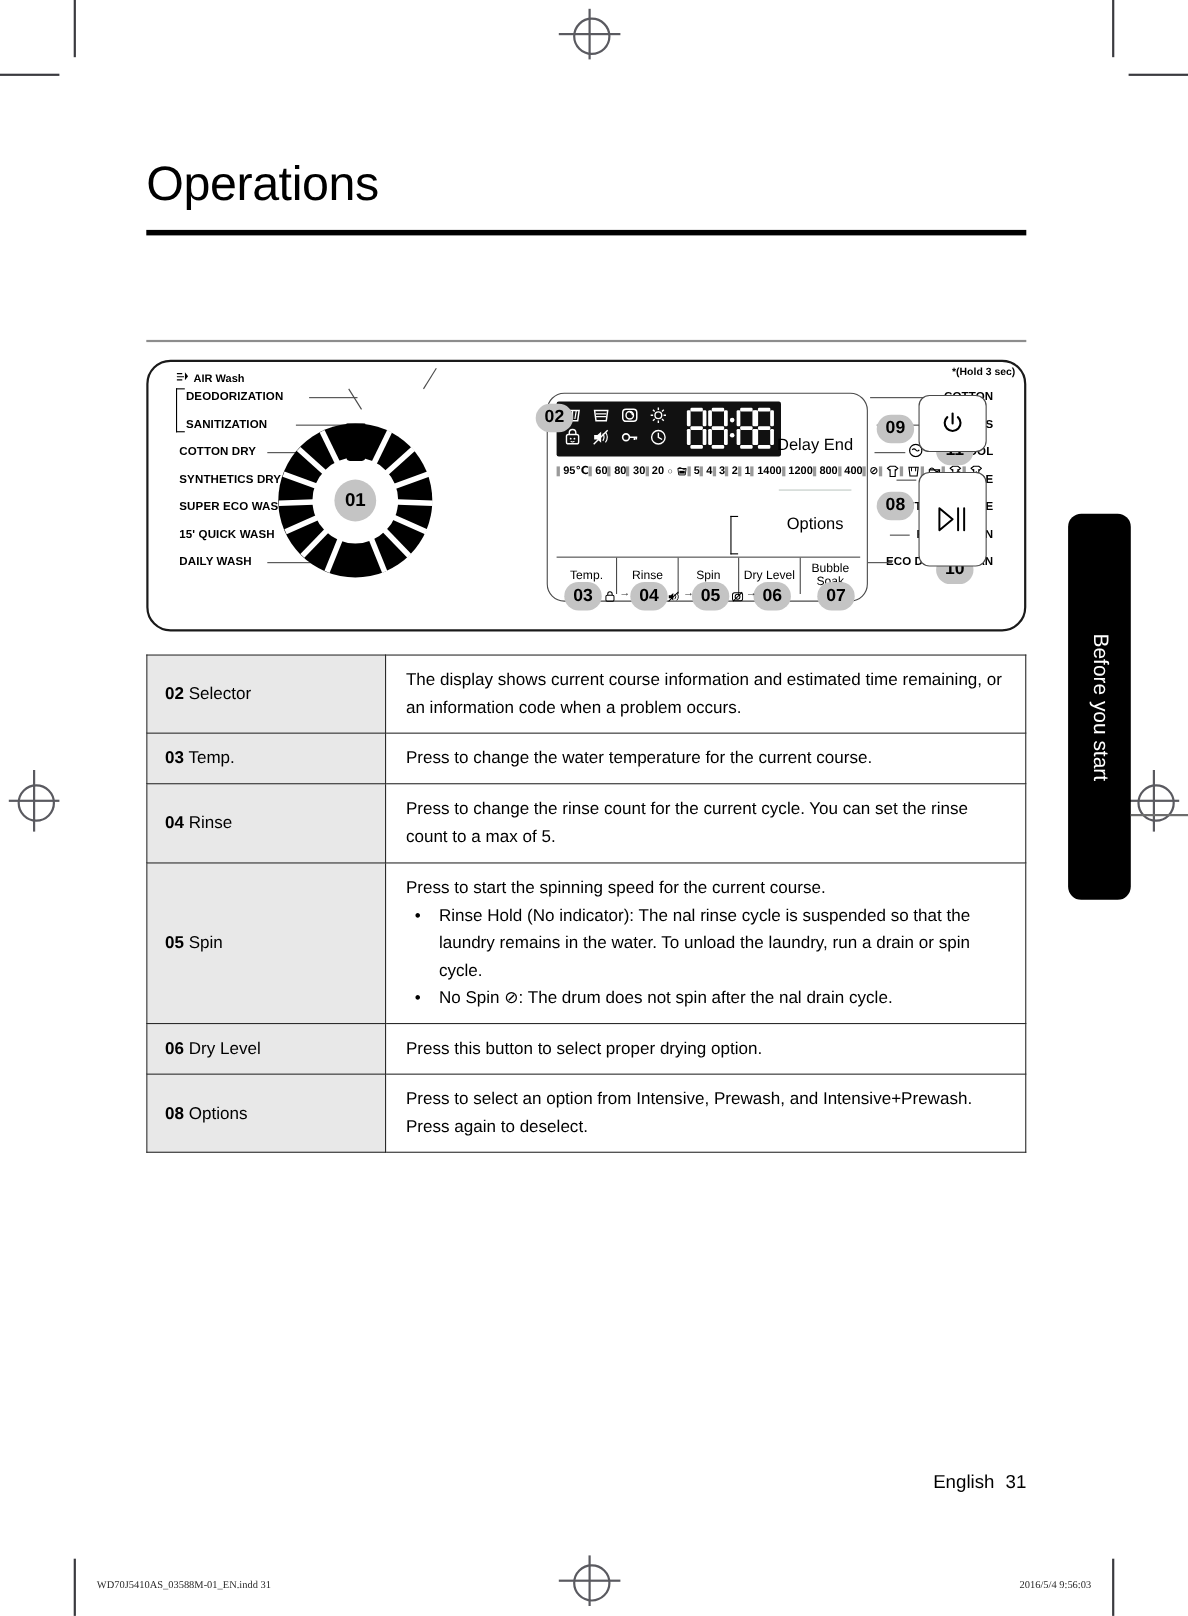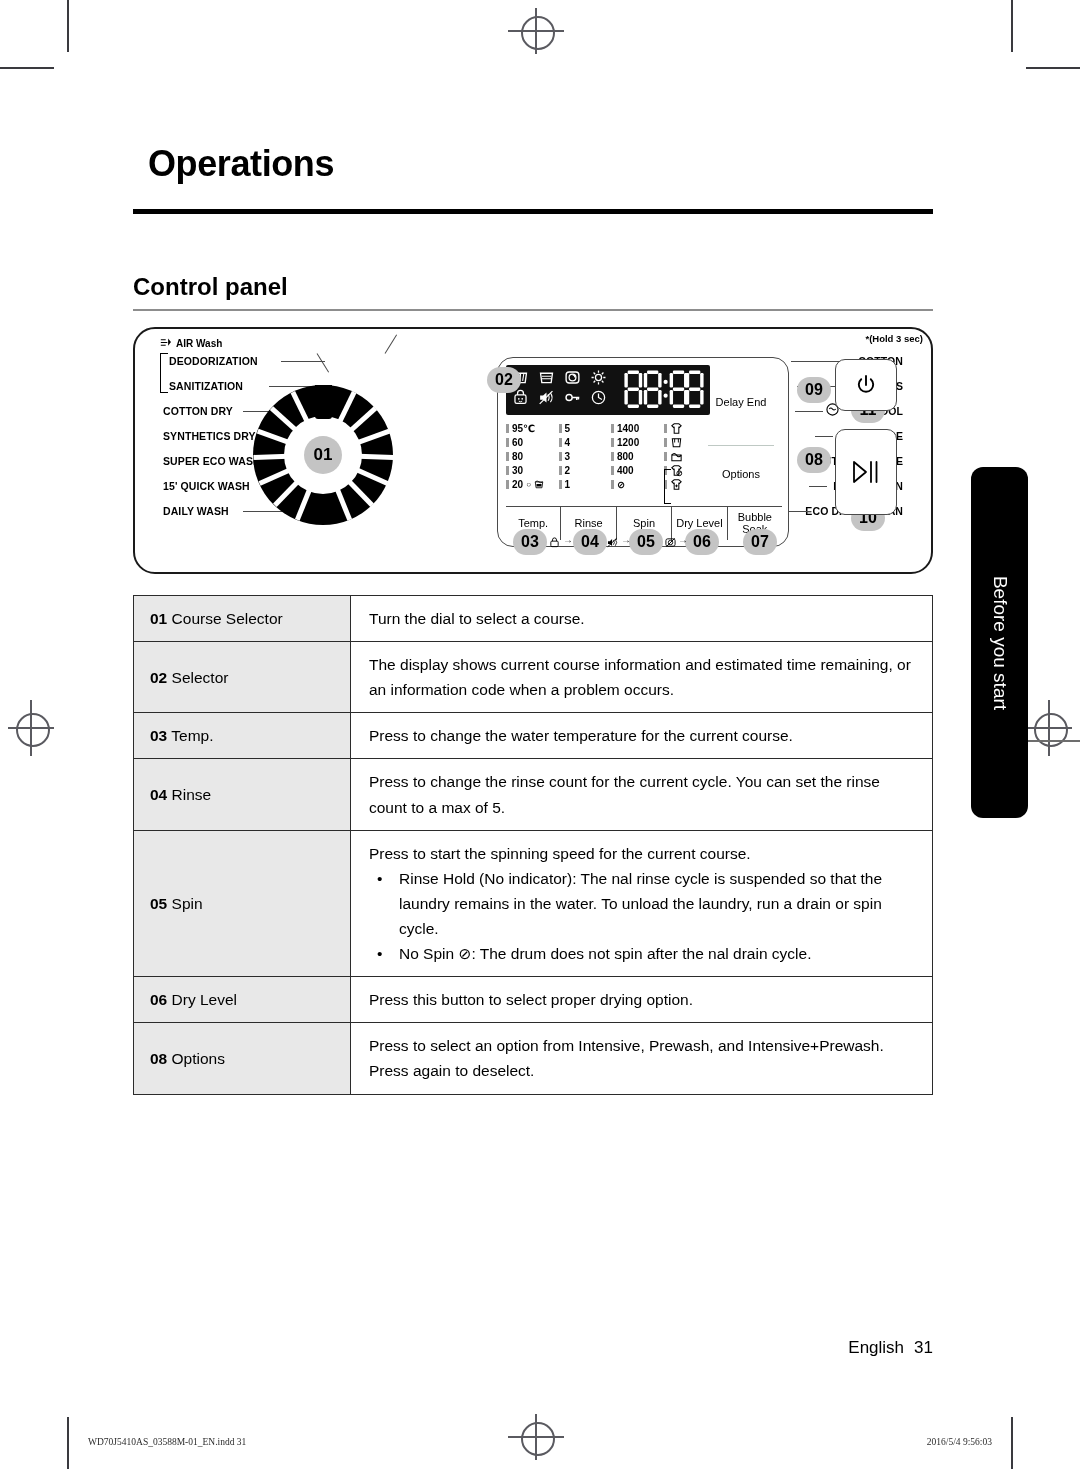"Operations" .chapter-title { font-size: 36px -> 44px; font-weight: bold -> normal; left: 148px -> 133px }
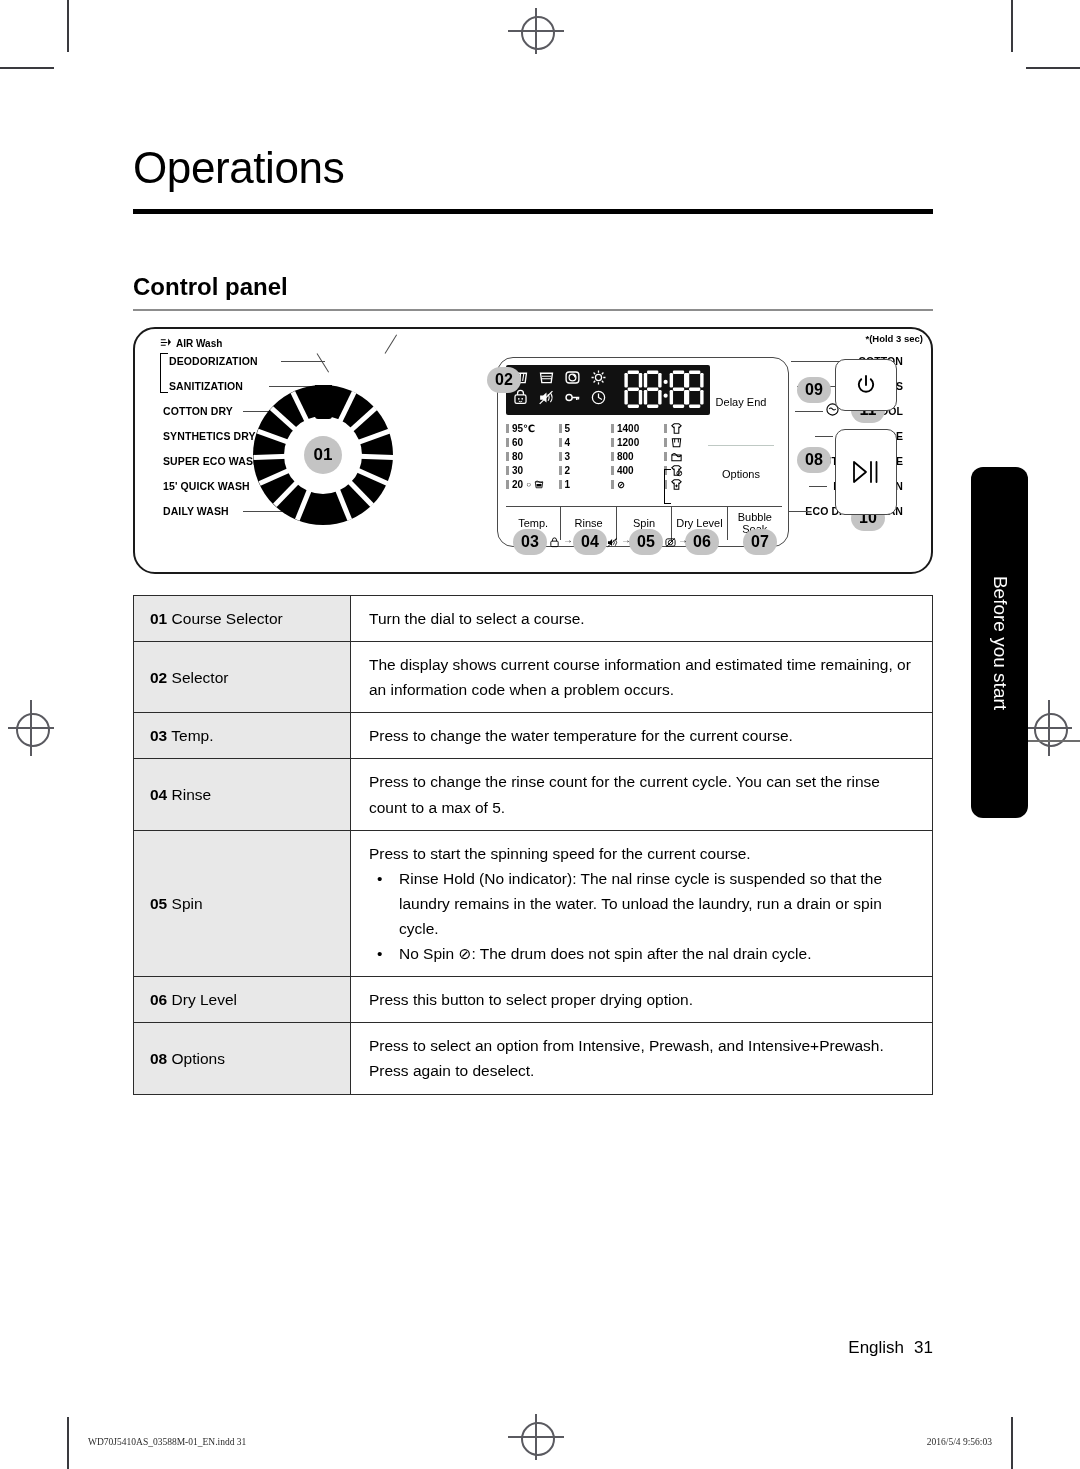"Control panel" div.section-title { html: <div>Control panel</div> -> none }
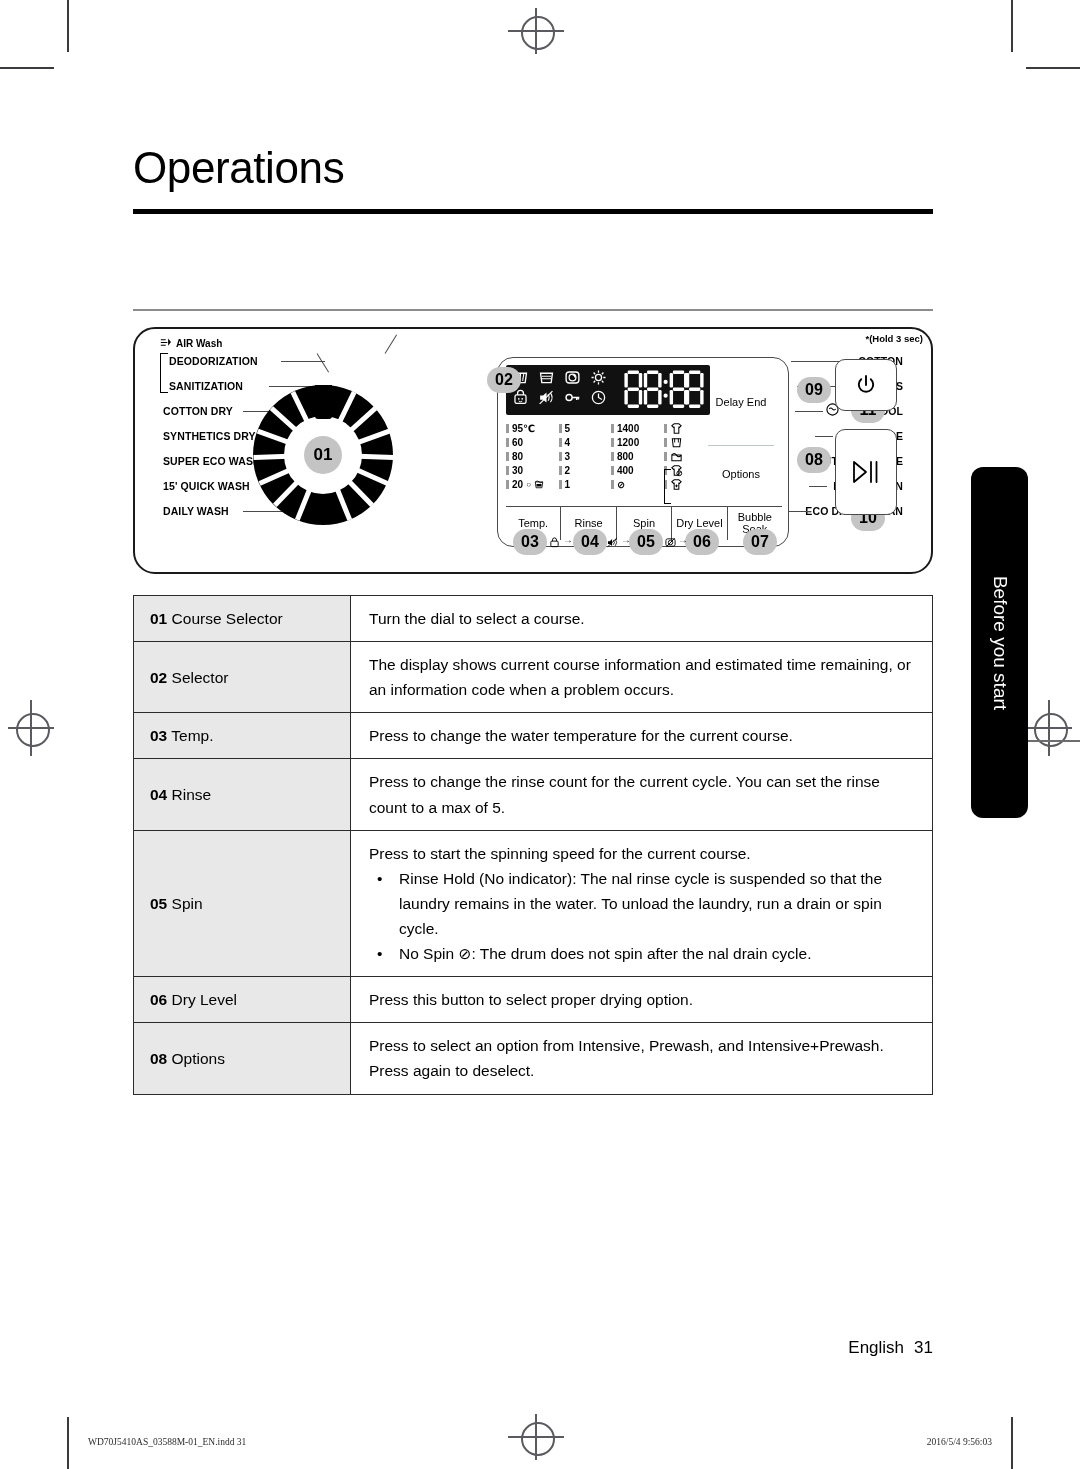"Delay End" .dtext { font-size: 11px -> 15px }
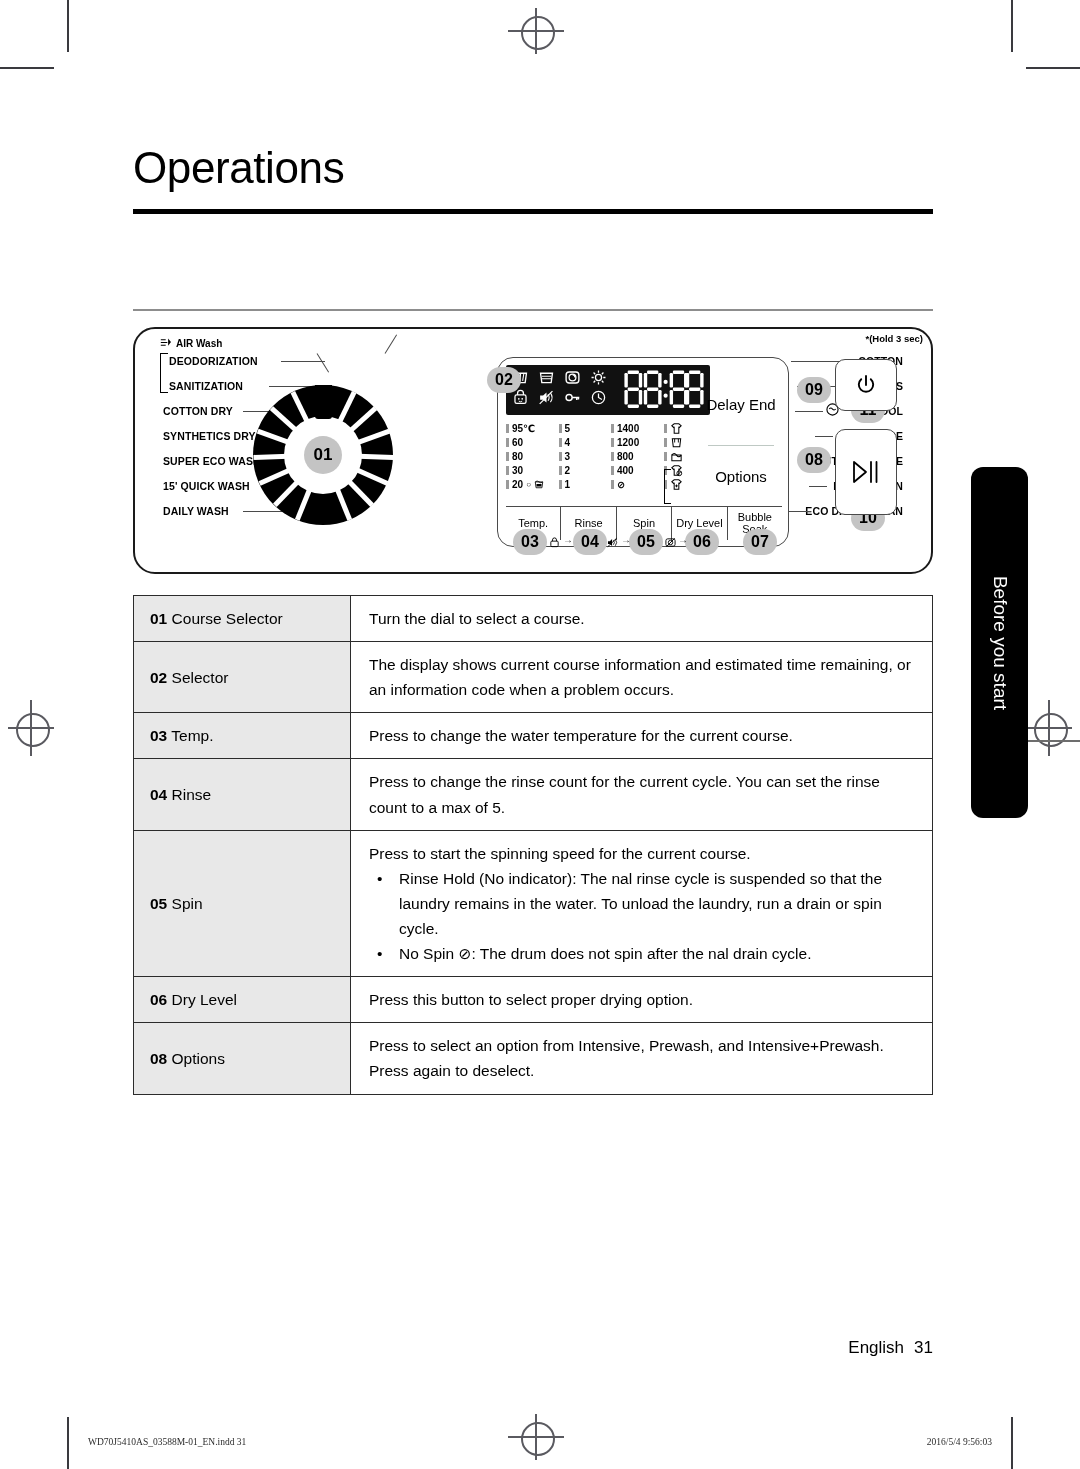"95℃" .icol { flex-direction: column -> row; justify-content: none -> space-between }
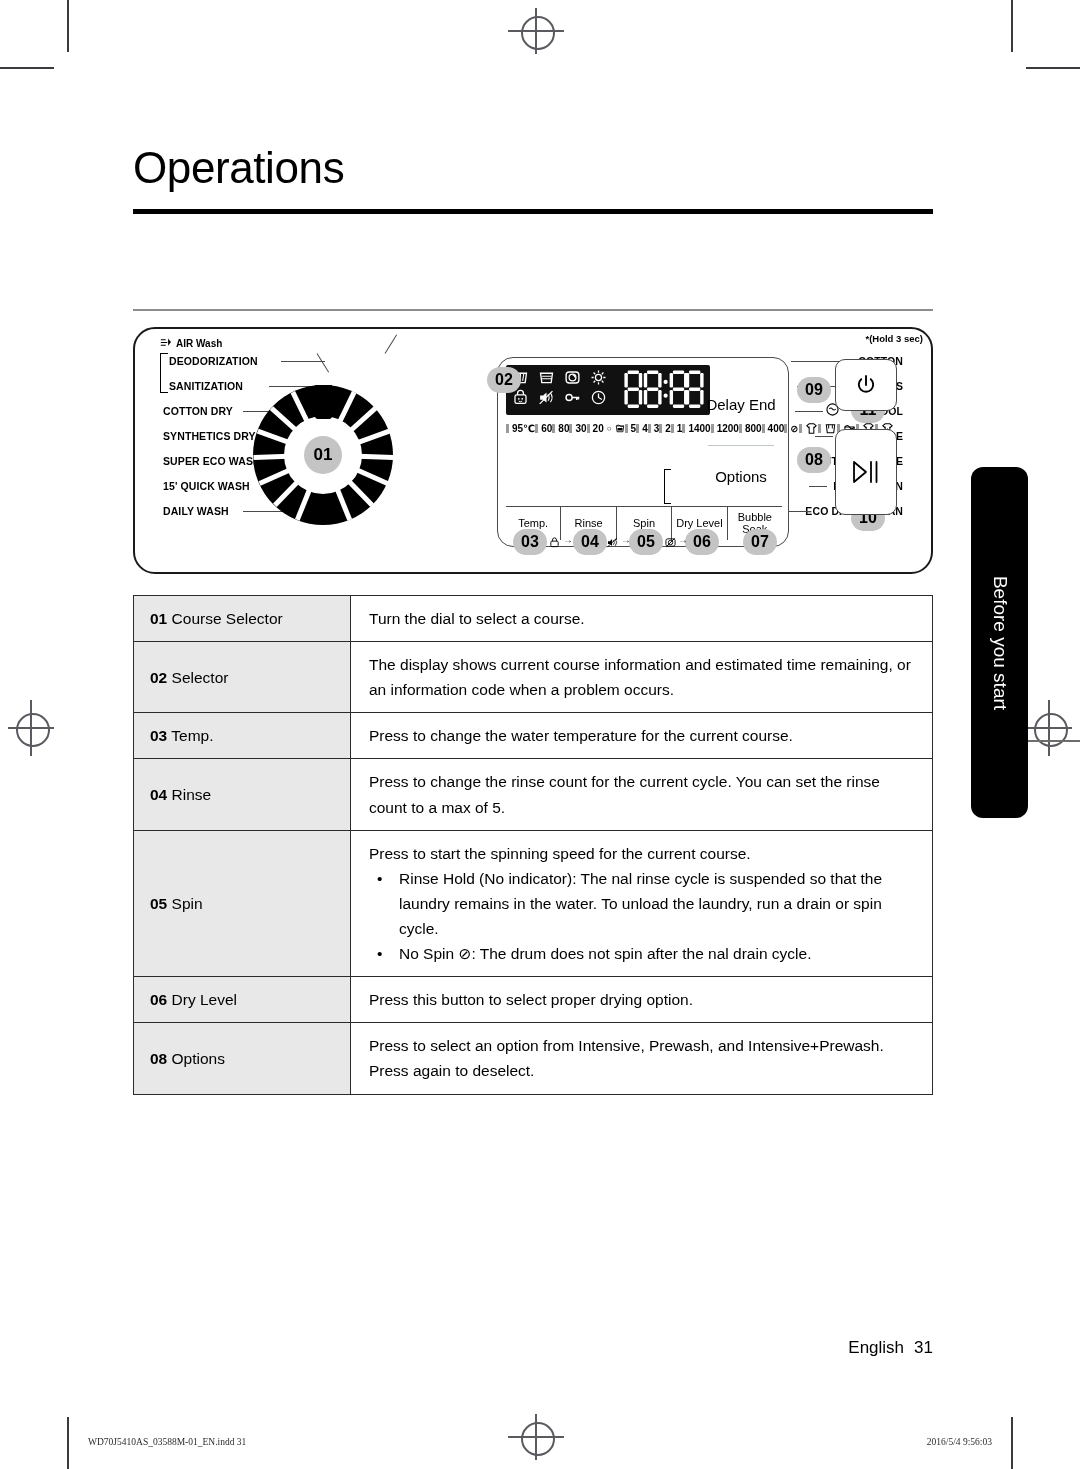"01 Course Selector" tr { html: <tr> <td> <b>01</b> <span>Course Selector</span> </td> <td> <p>Turn the dial to select a course.</p> </td> </tr> -> none }
